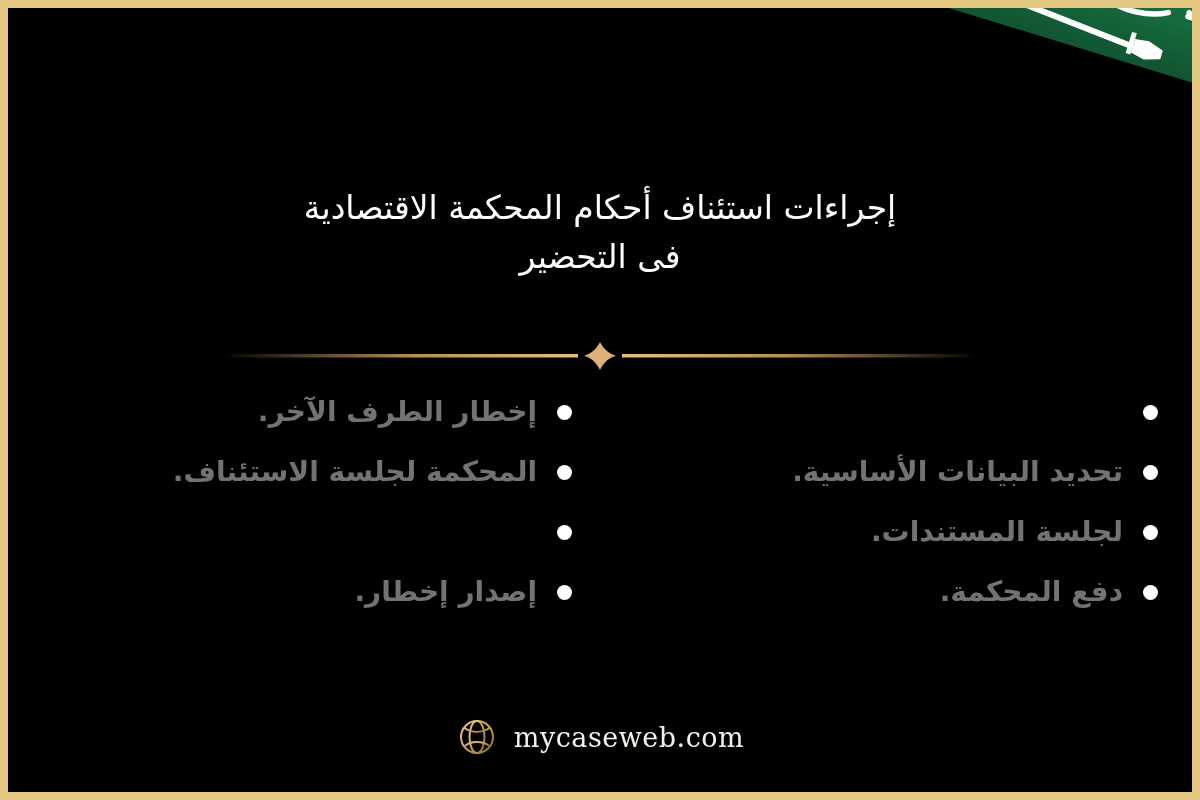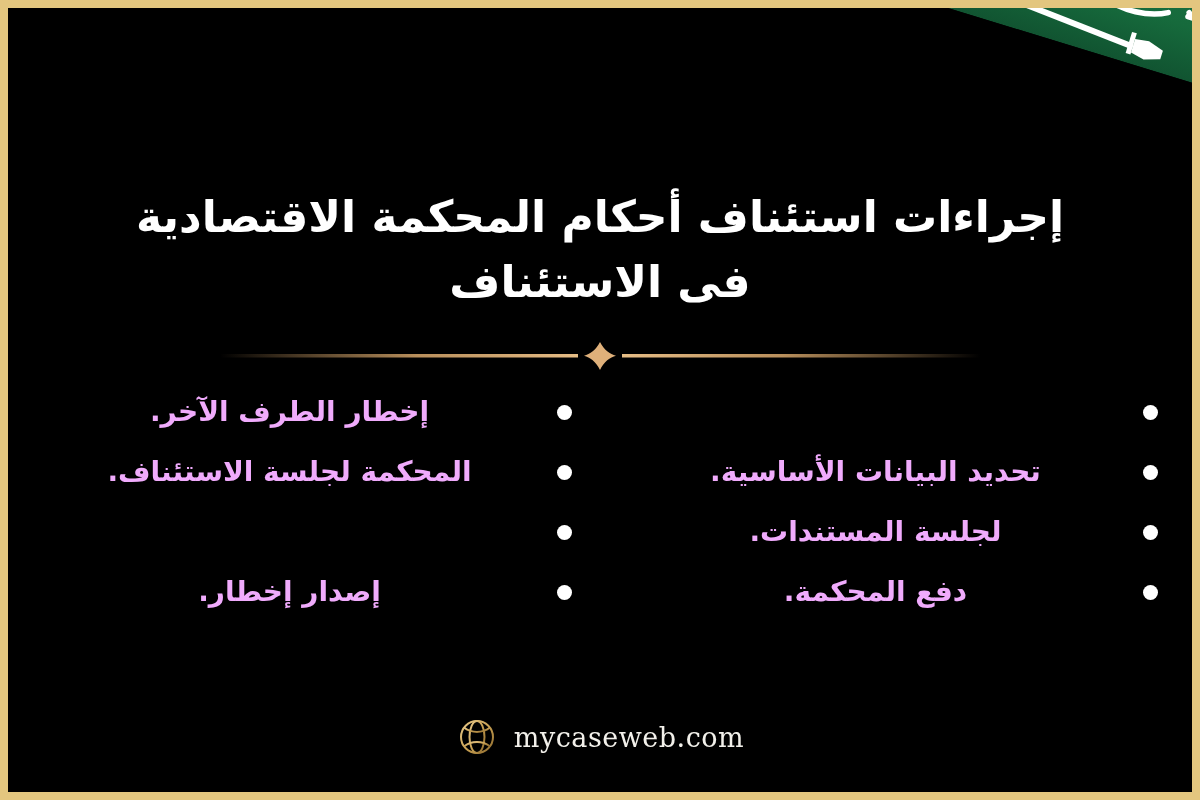"إجراءات استئناف أحكام المحكمة الاقتصادية" .title-line { font-size: 44px -> 33px; font-weight: 700 -> 400 }
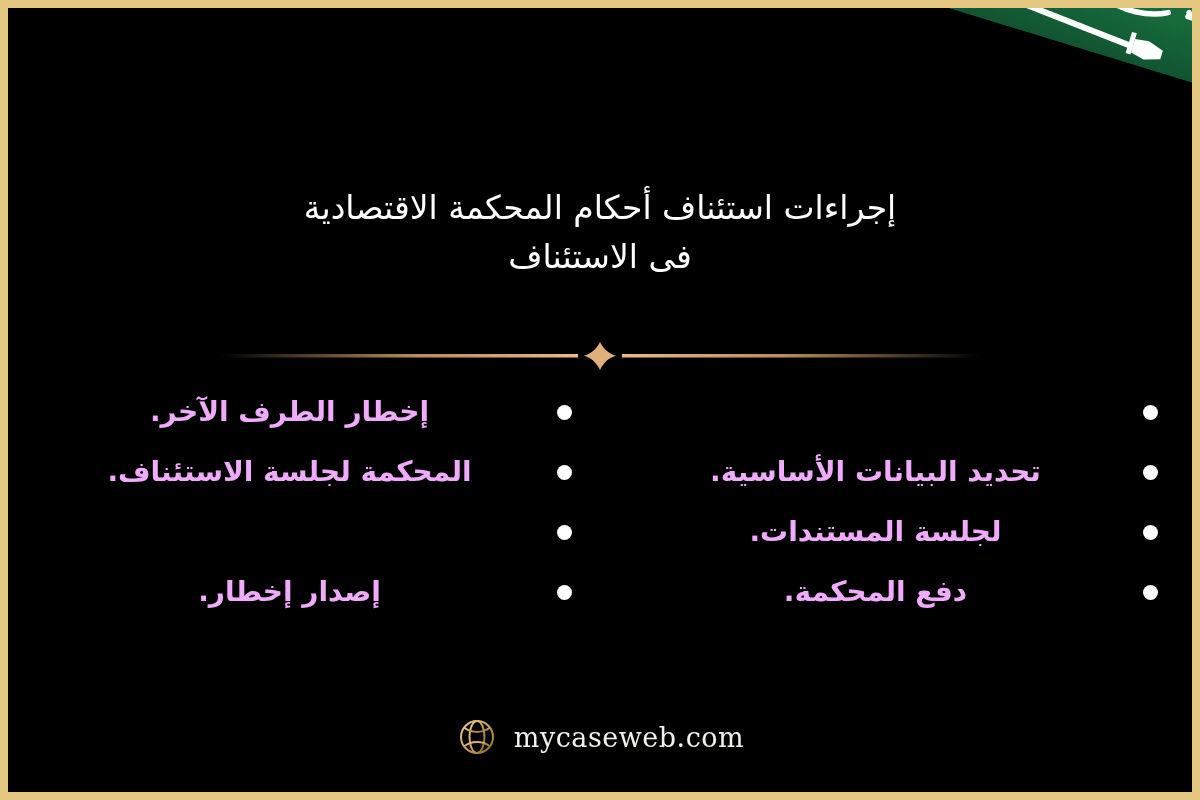"فى الاستئناف" div.title-line { text: الاستئناف -> التحضير }
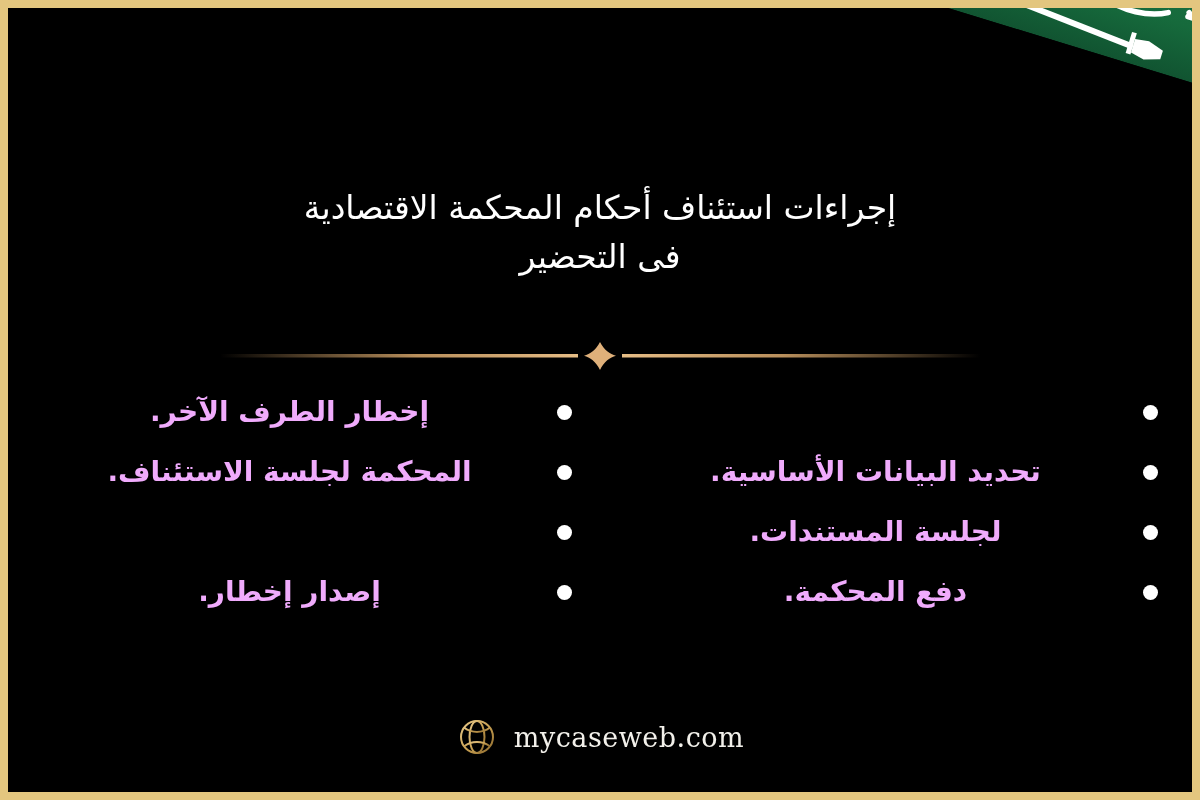"إخطار الطرف الآخر." .bullet-text { color: #f0abfc -> #737373; text-align: center -> right }
